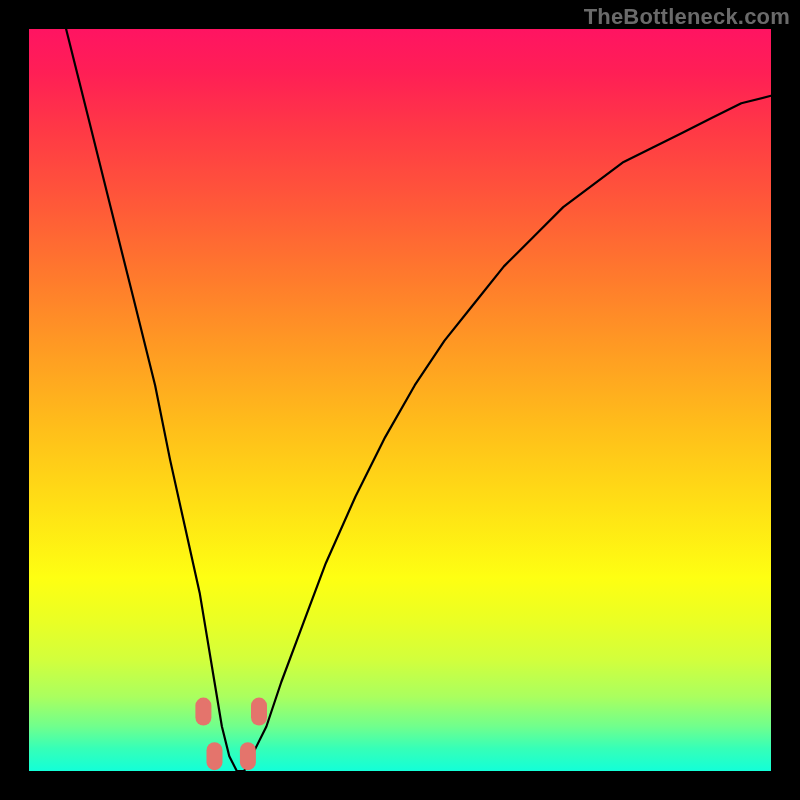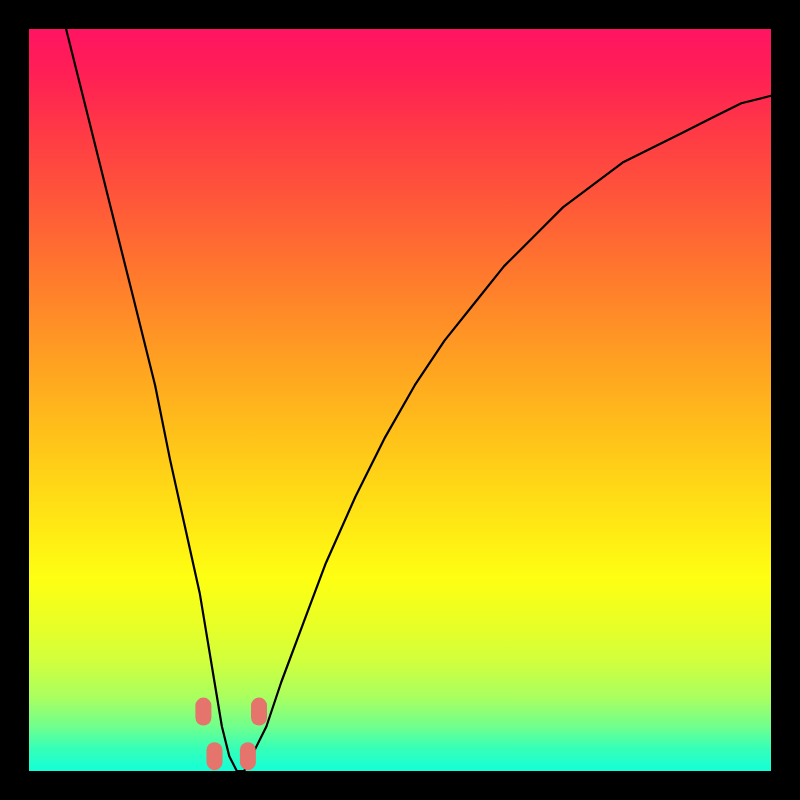"TheBottleneck.com" div.watermark { html: none -> <div>TheBottleneck.com</div> }
